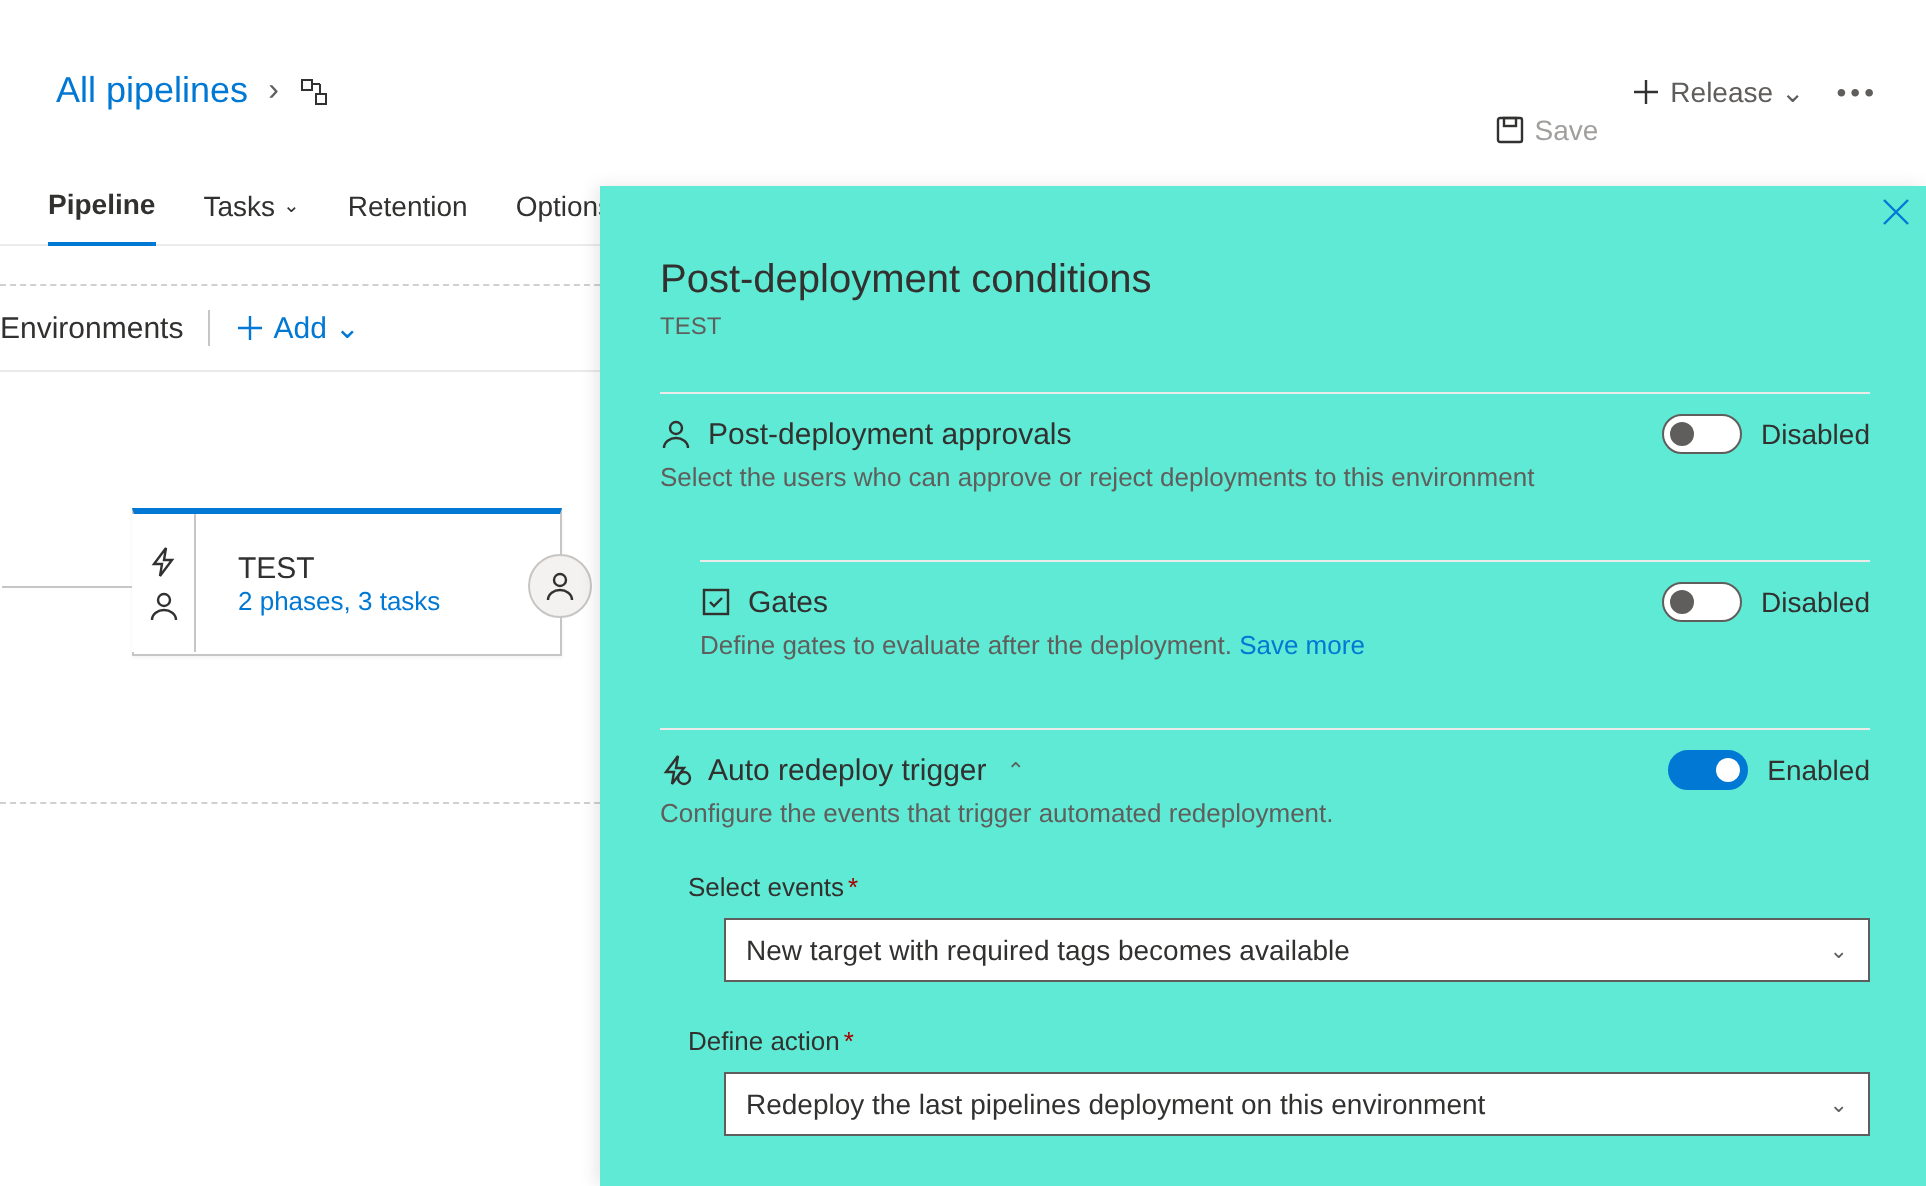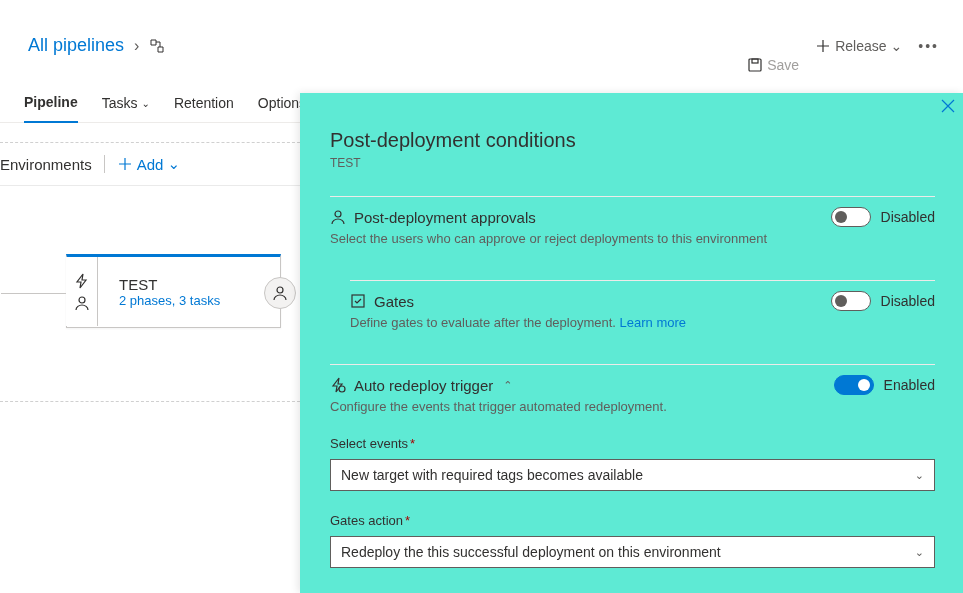"Learn more" a { text: Learn -> Save }
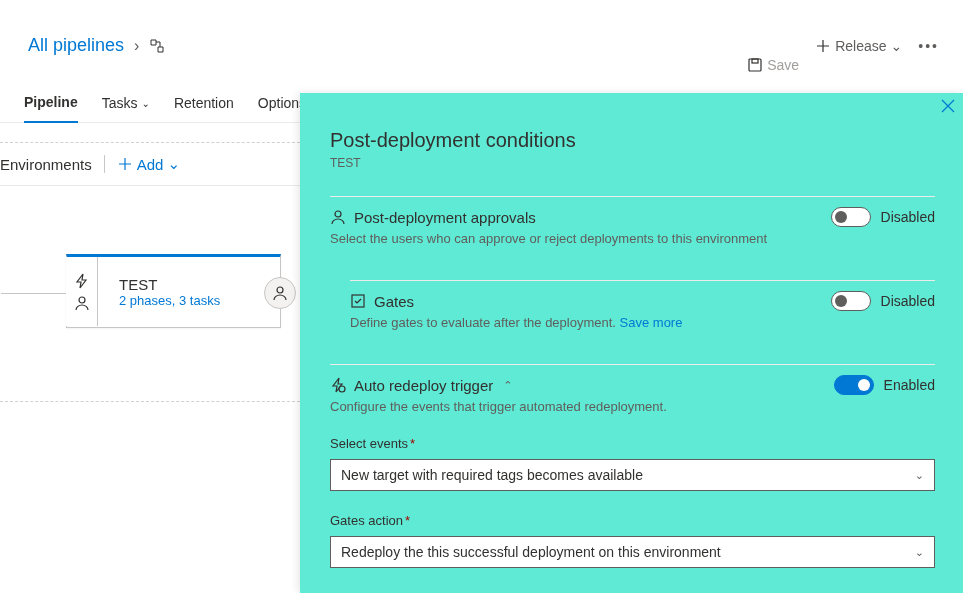"Select events *" .form-label { margin-left: none -> 14px }
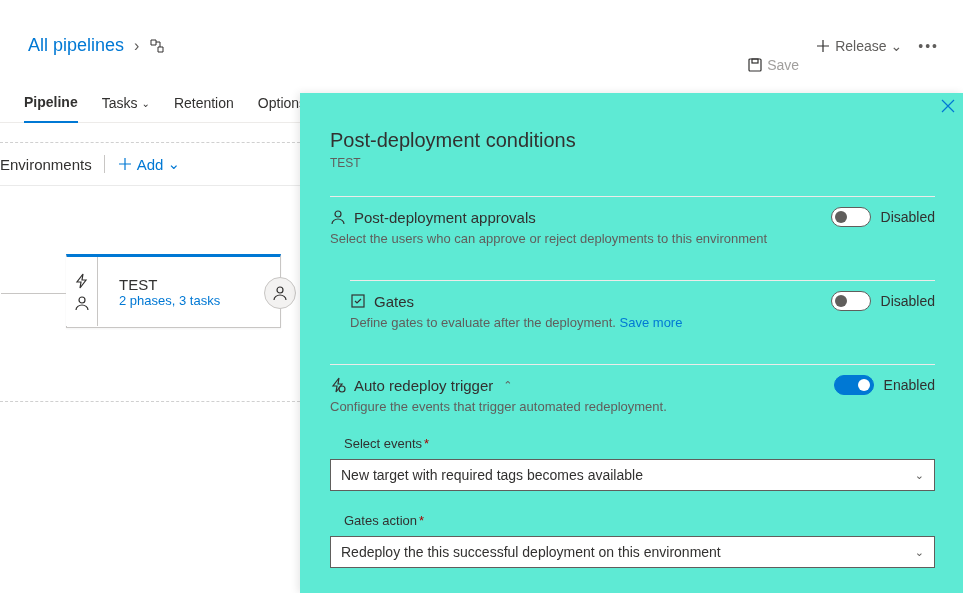"New target with required tags" .dropdown { margin-left: none -> 32px }
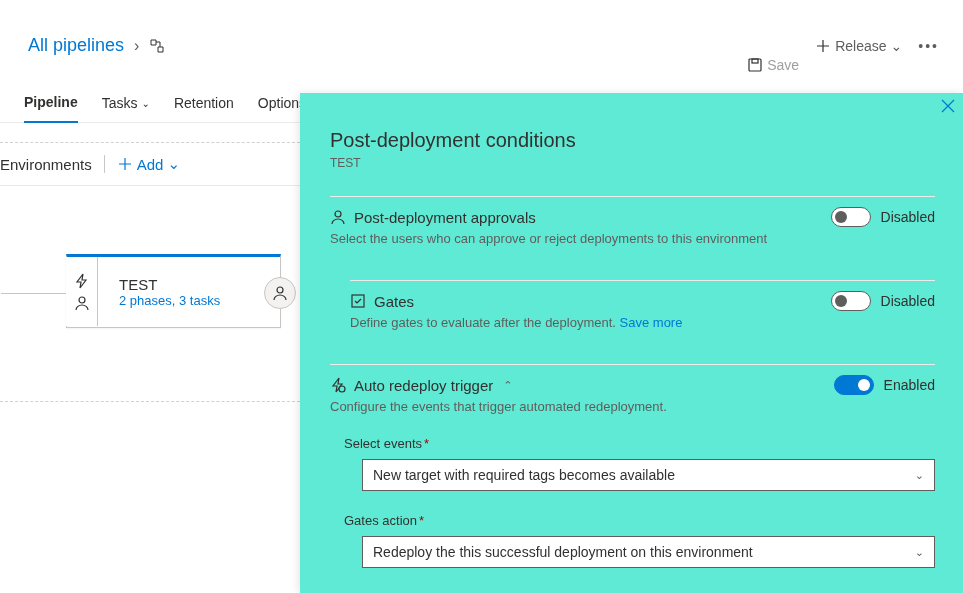"Gates action" span { text: Gates -> Define }
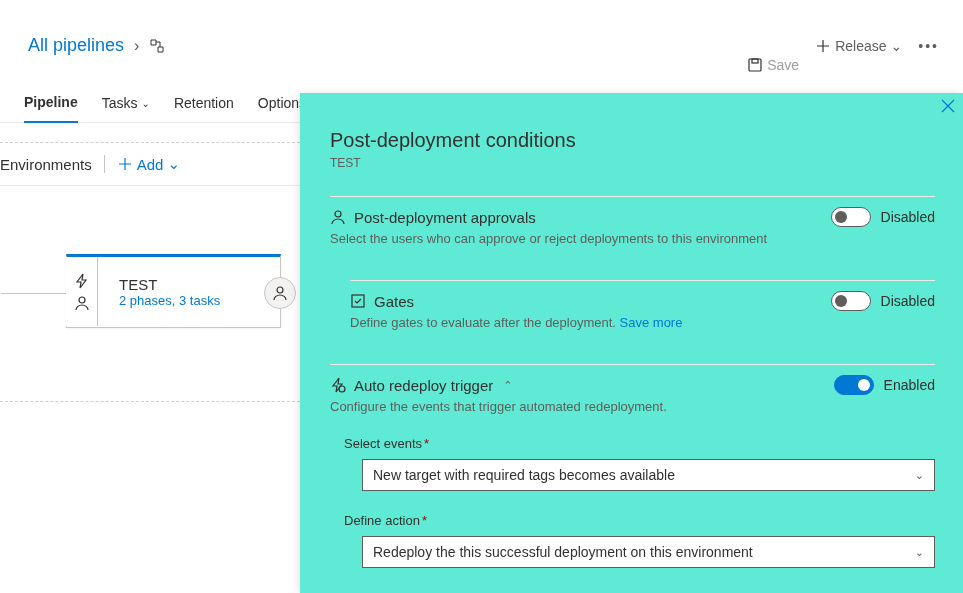"Redeploy the this successful deployment" span { text: this successful -> last pipelines }
